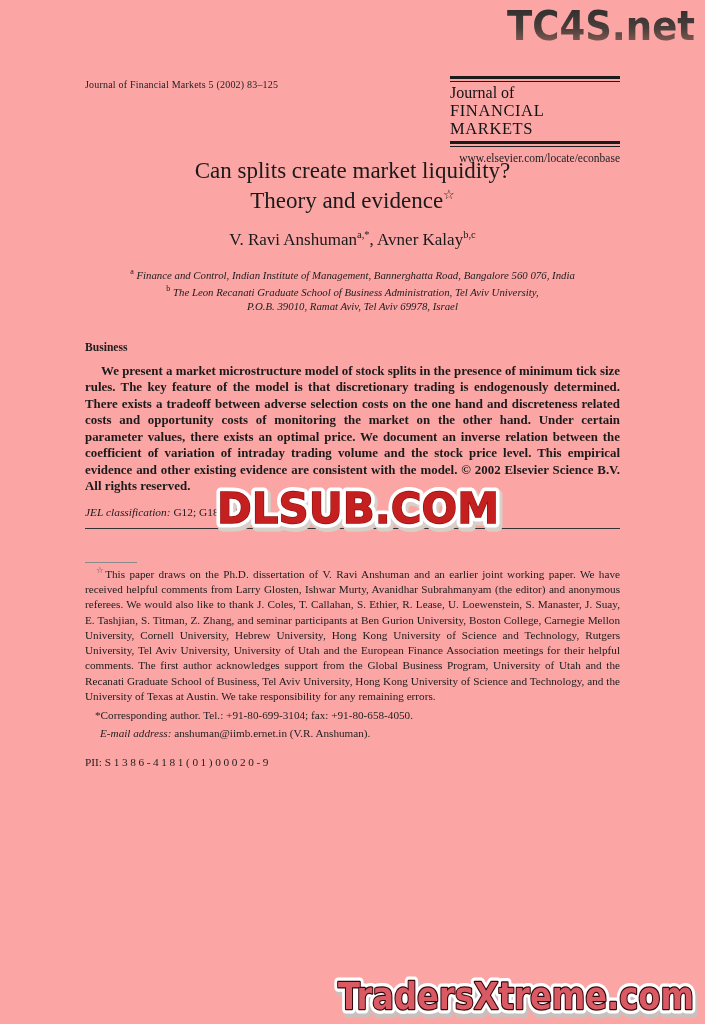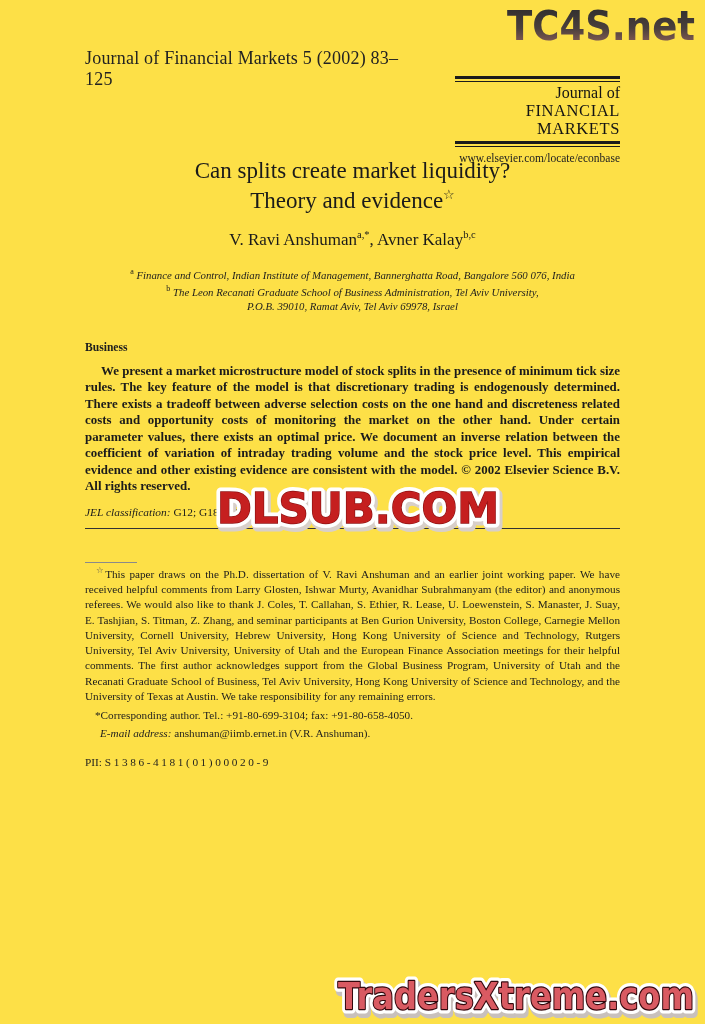"TC4S.net" .page { background: #fde047 -> #fca5a5 }
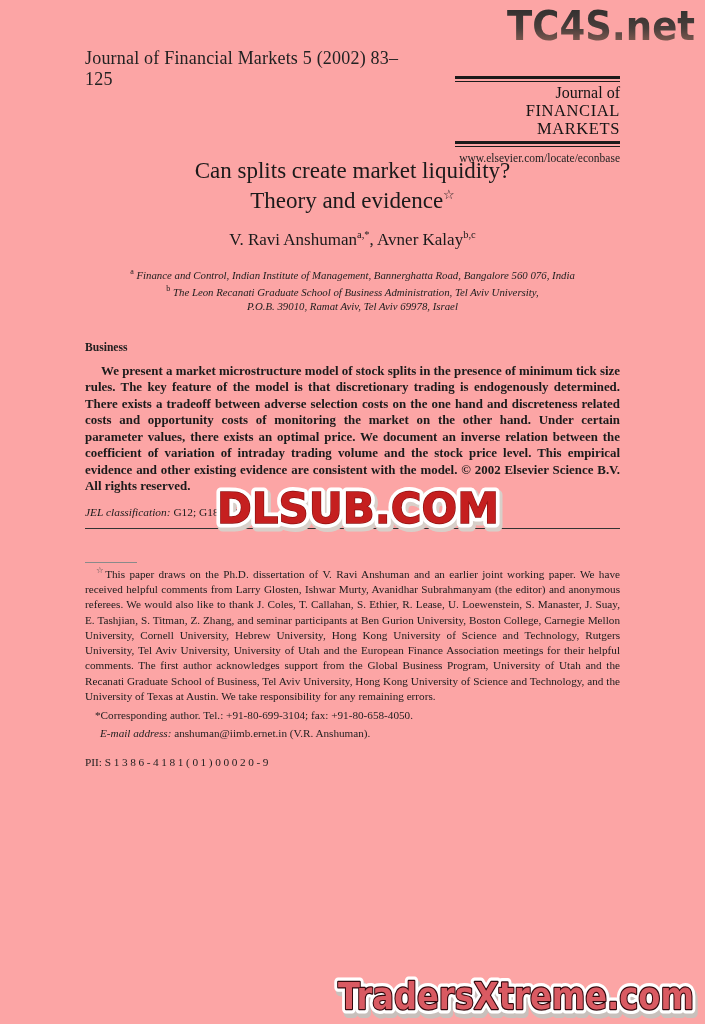"Journal of Financial Markets 5" .citation { font-size: 18px -> 10px }
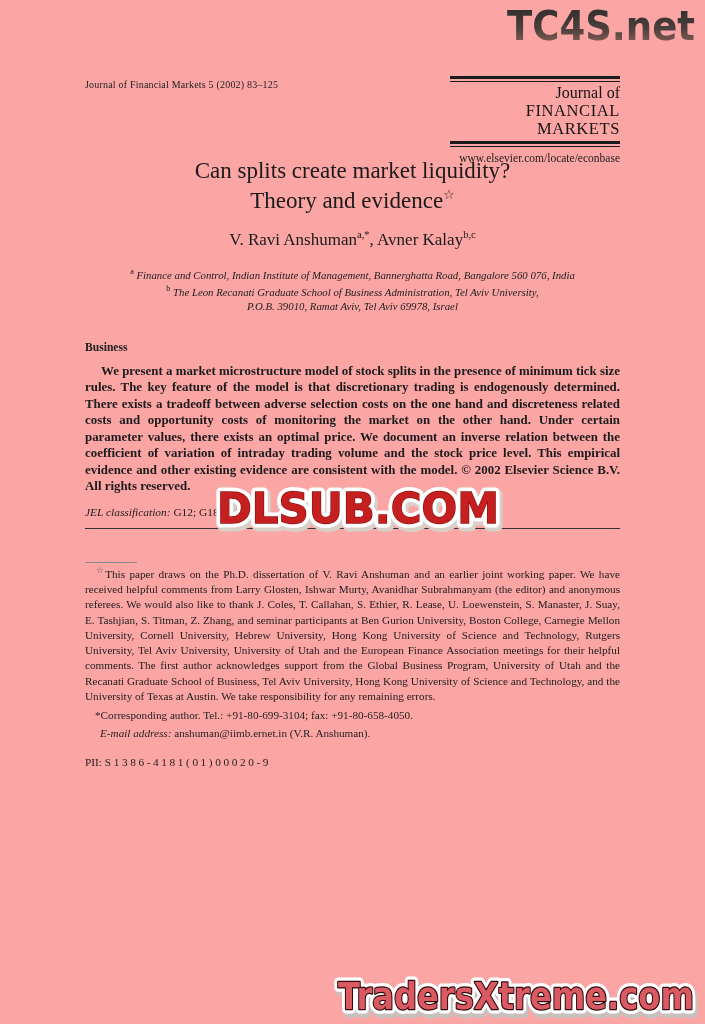"Journal of" .masthead-text { text-align: right -> left }
